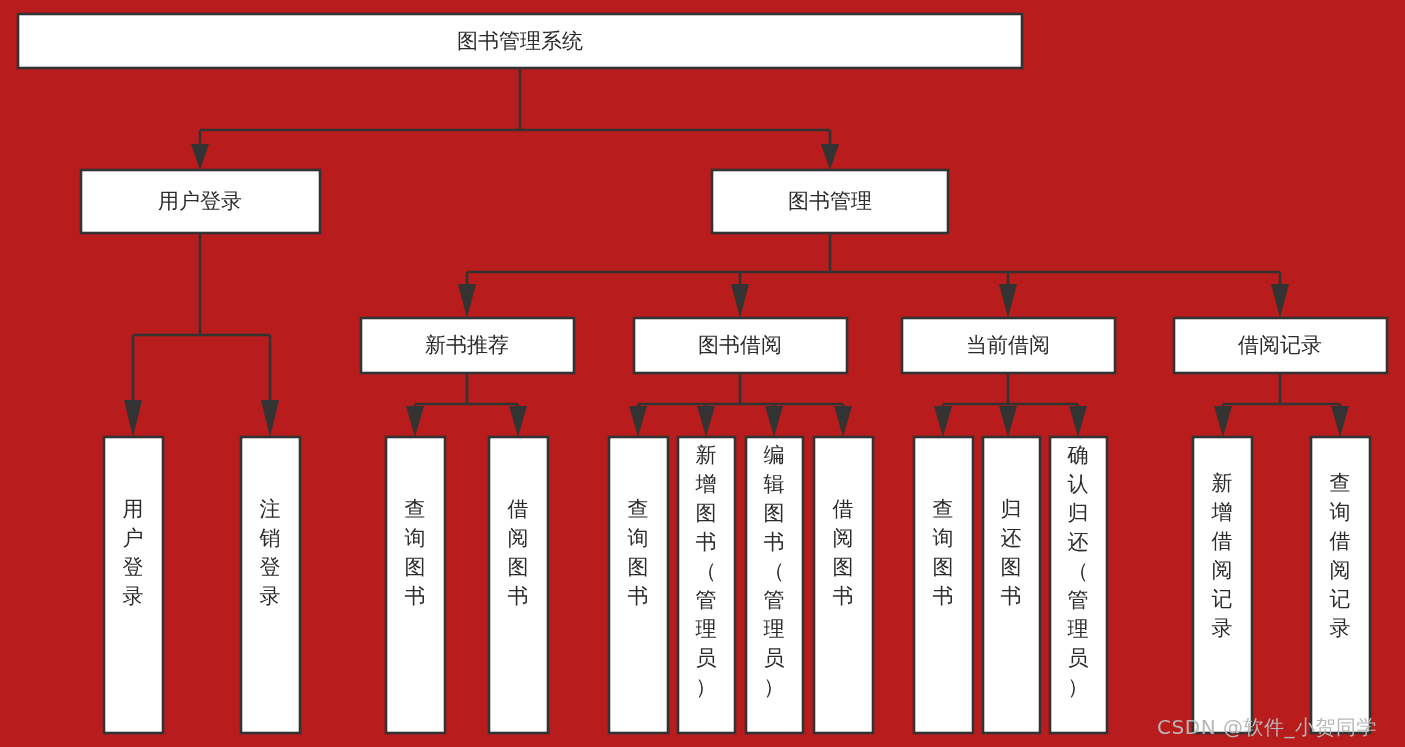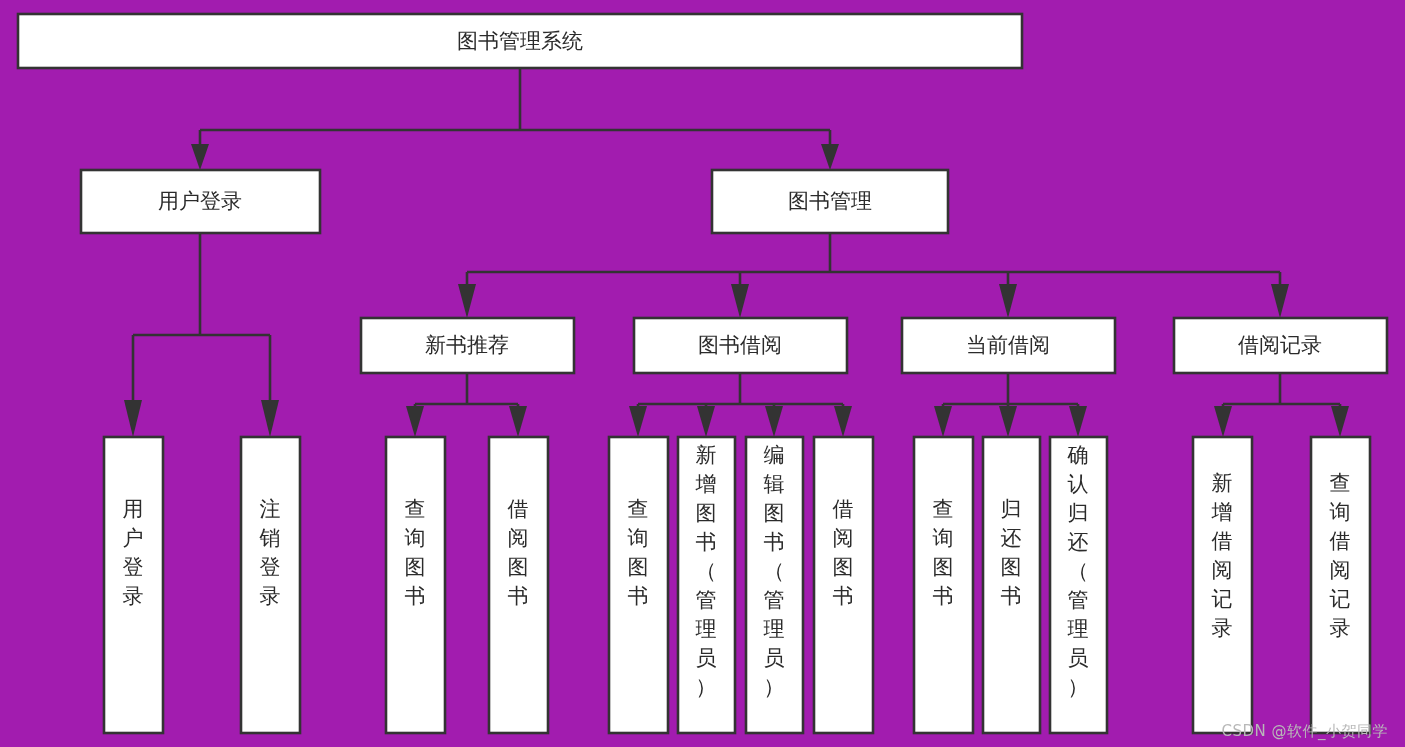"图书管理系统" #diagram-root { background: #a21caf -> #b91c1c }
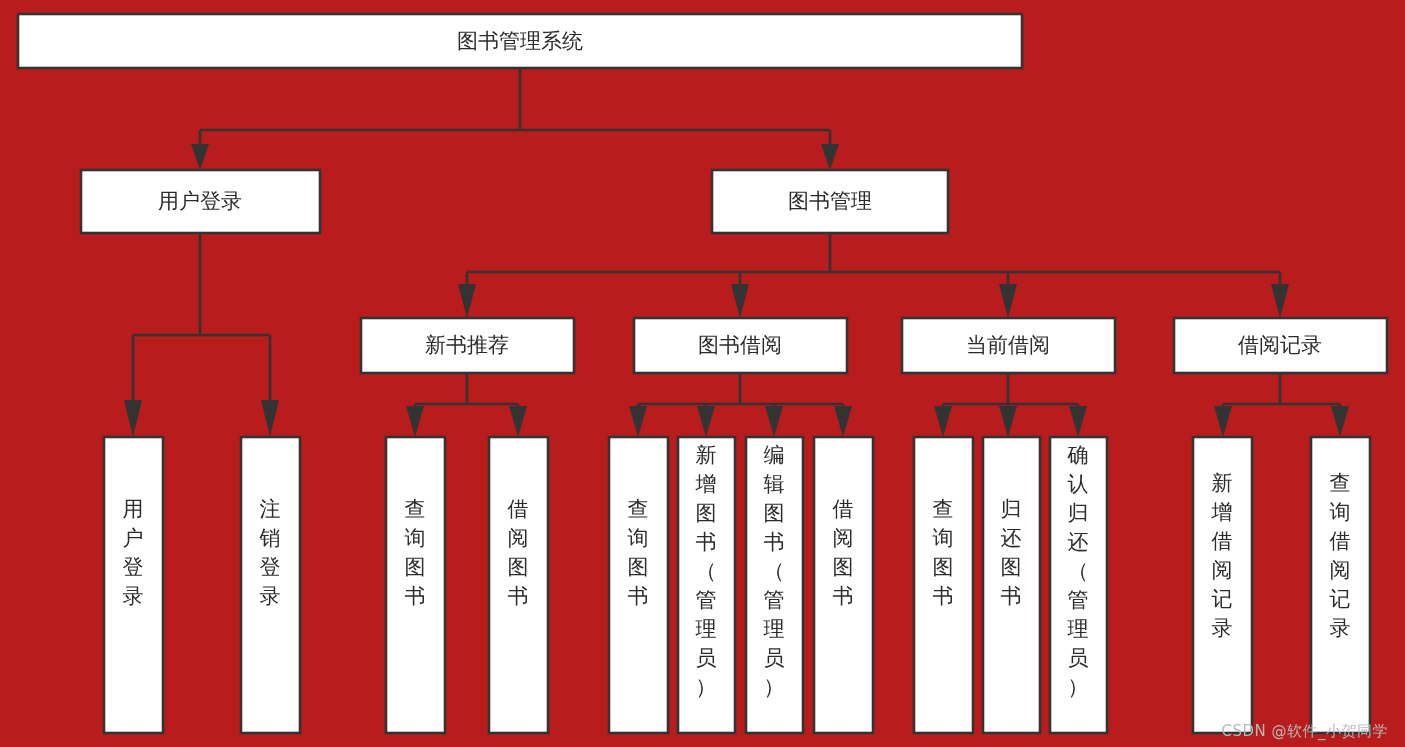"CSDN @软件_小贺同学" .watermark { font-size: 15px -> 20px; right: 17px -> 28px }
